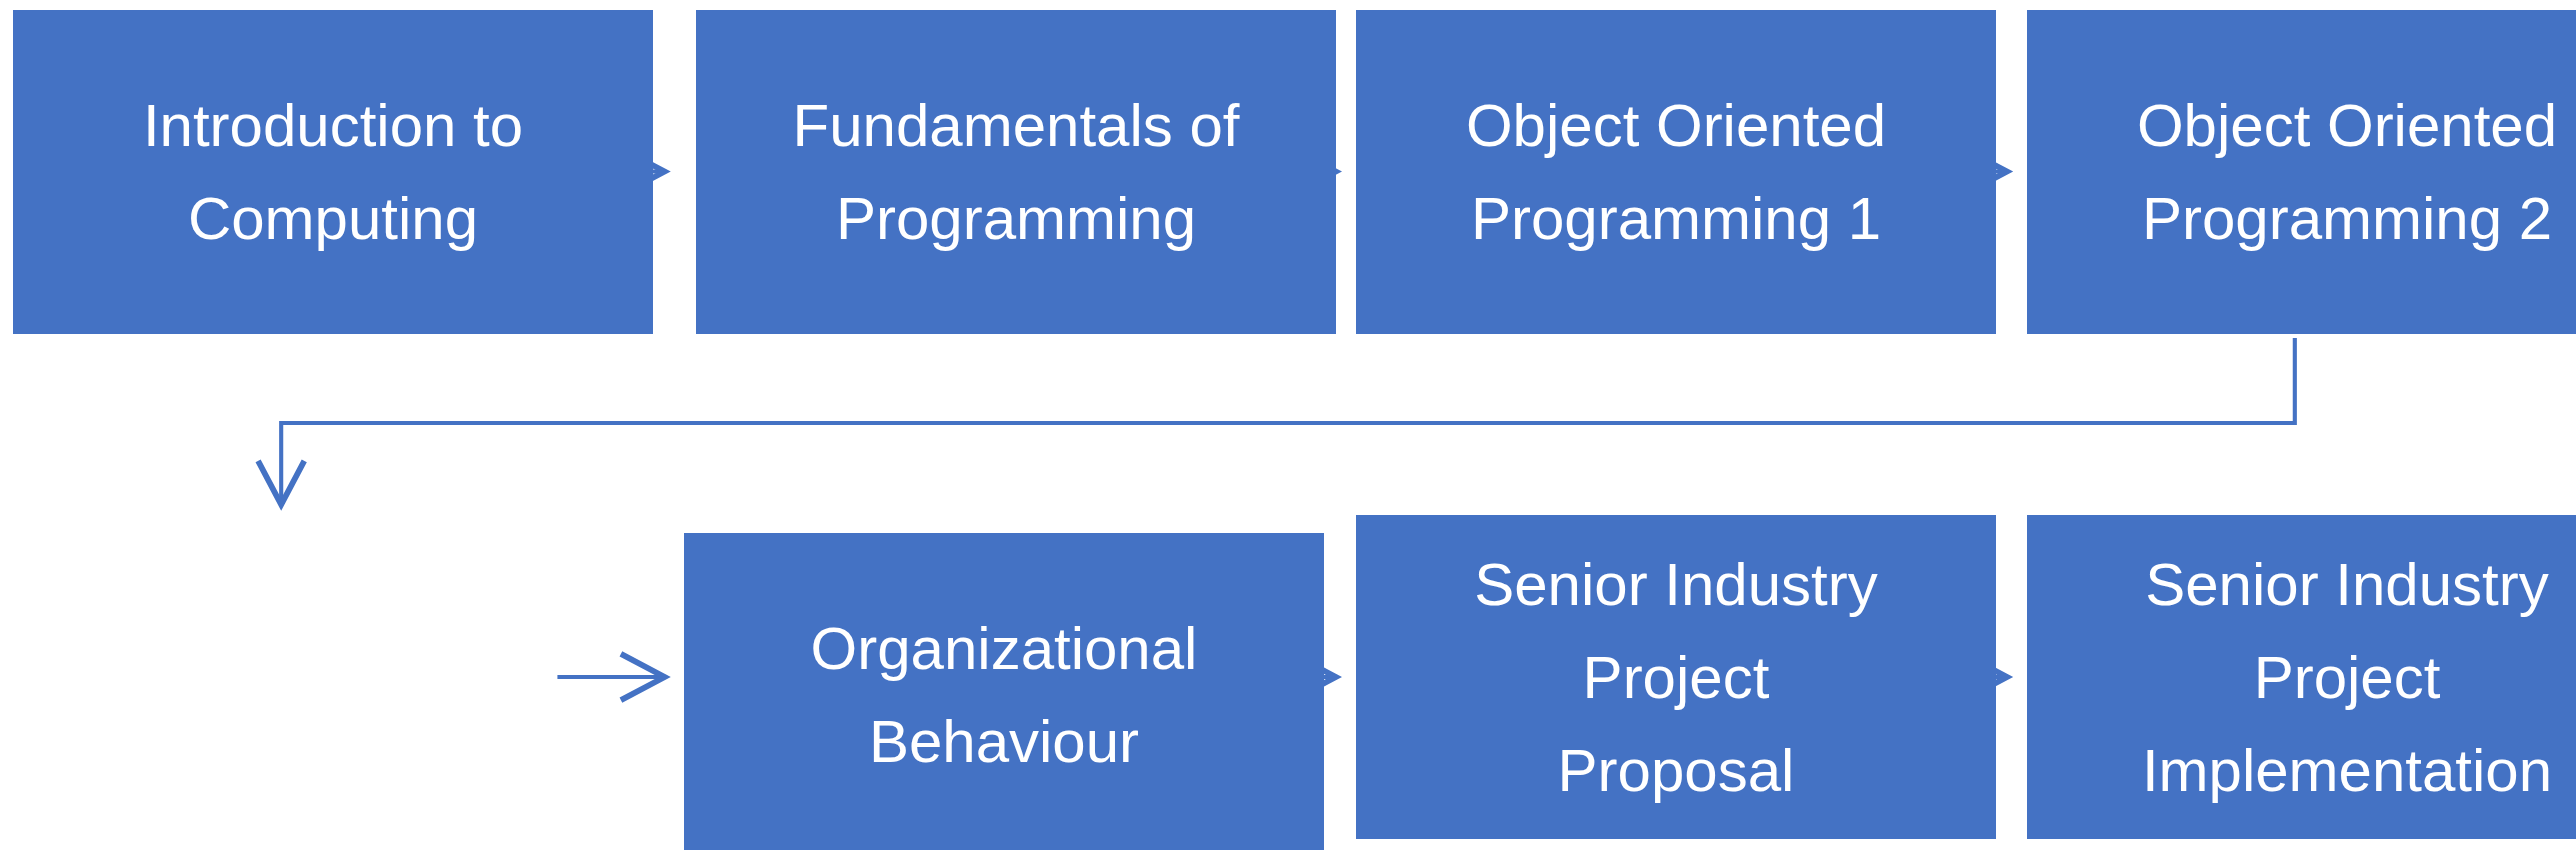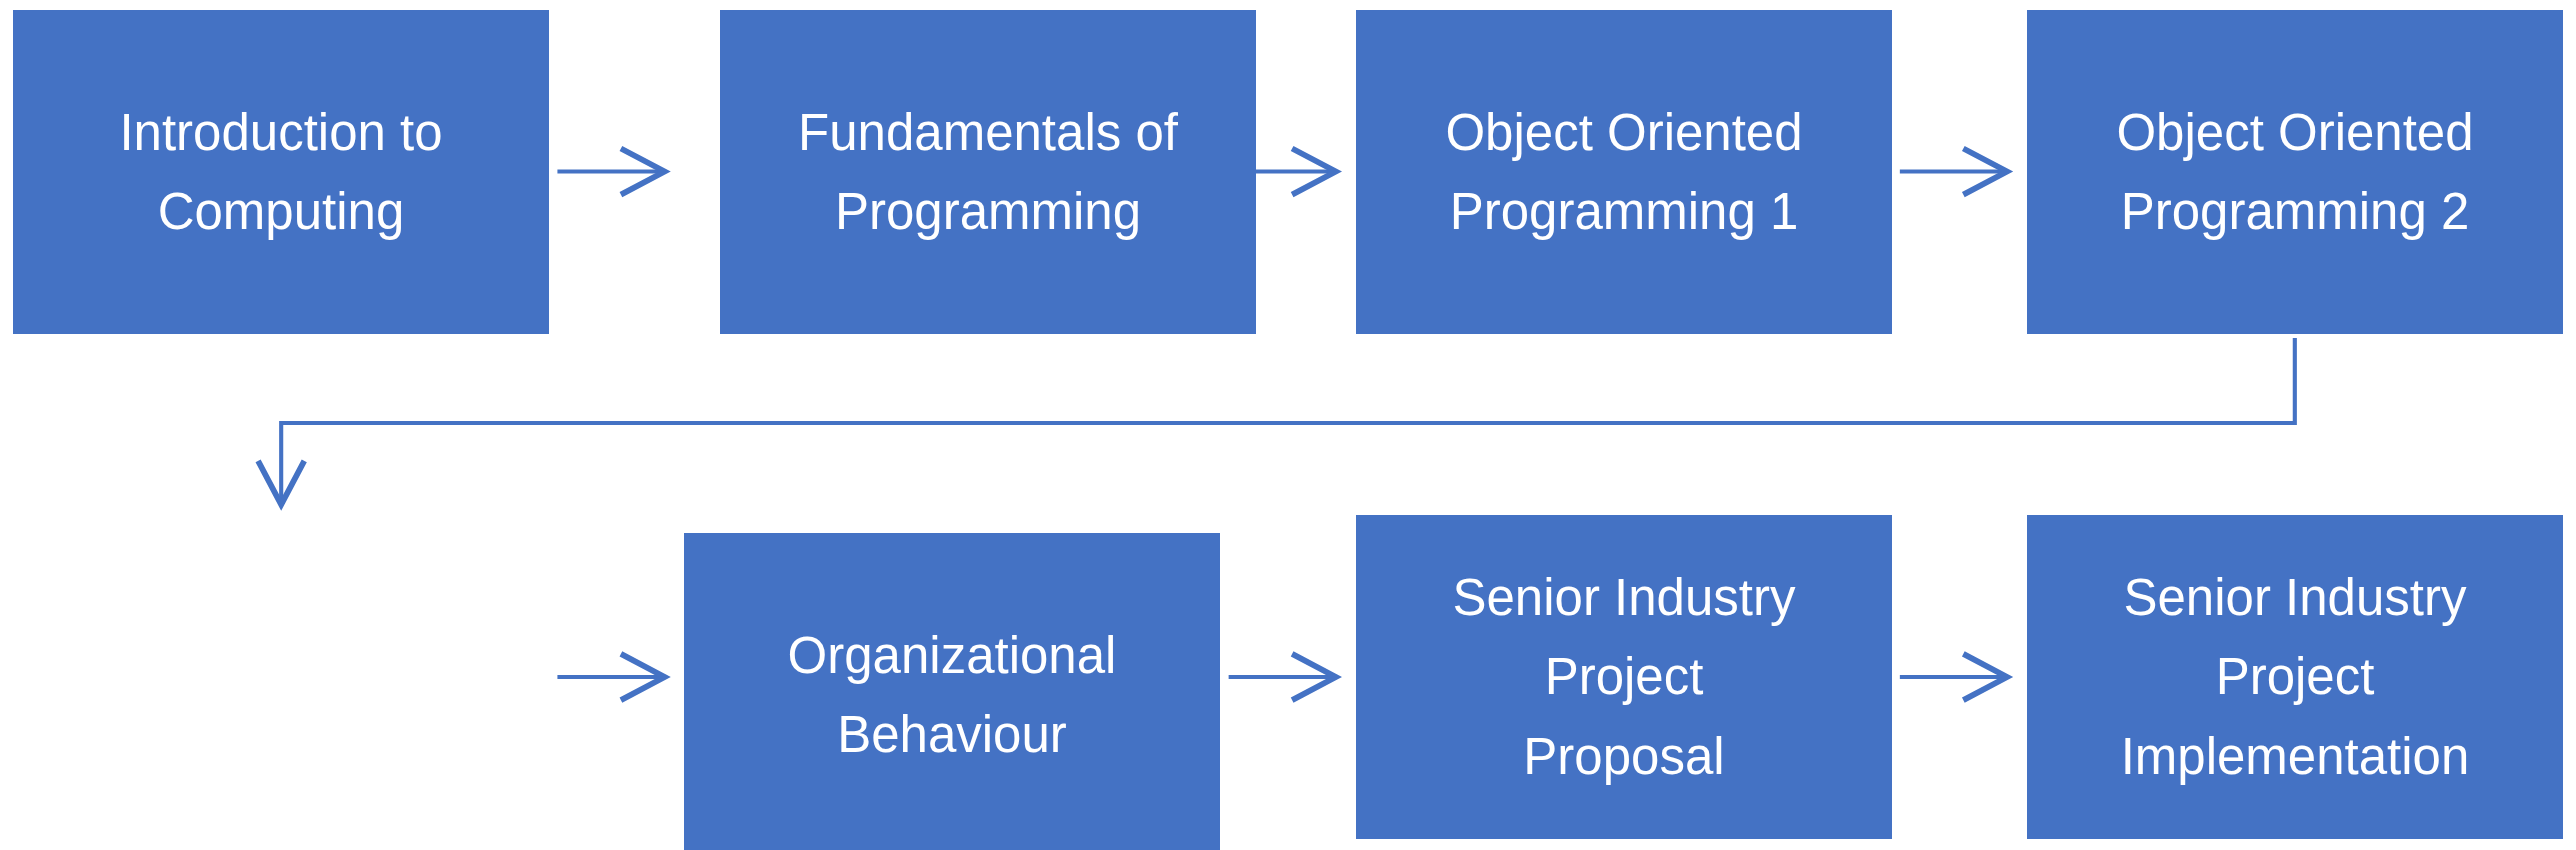"Introduction to" .node { font-size: 51px -> 60px; width: 536px -> 640px }
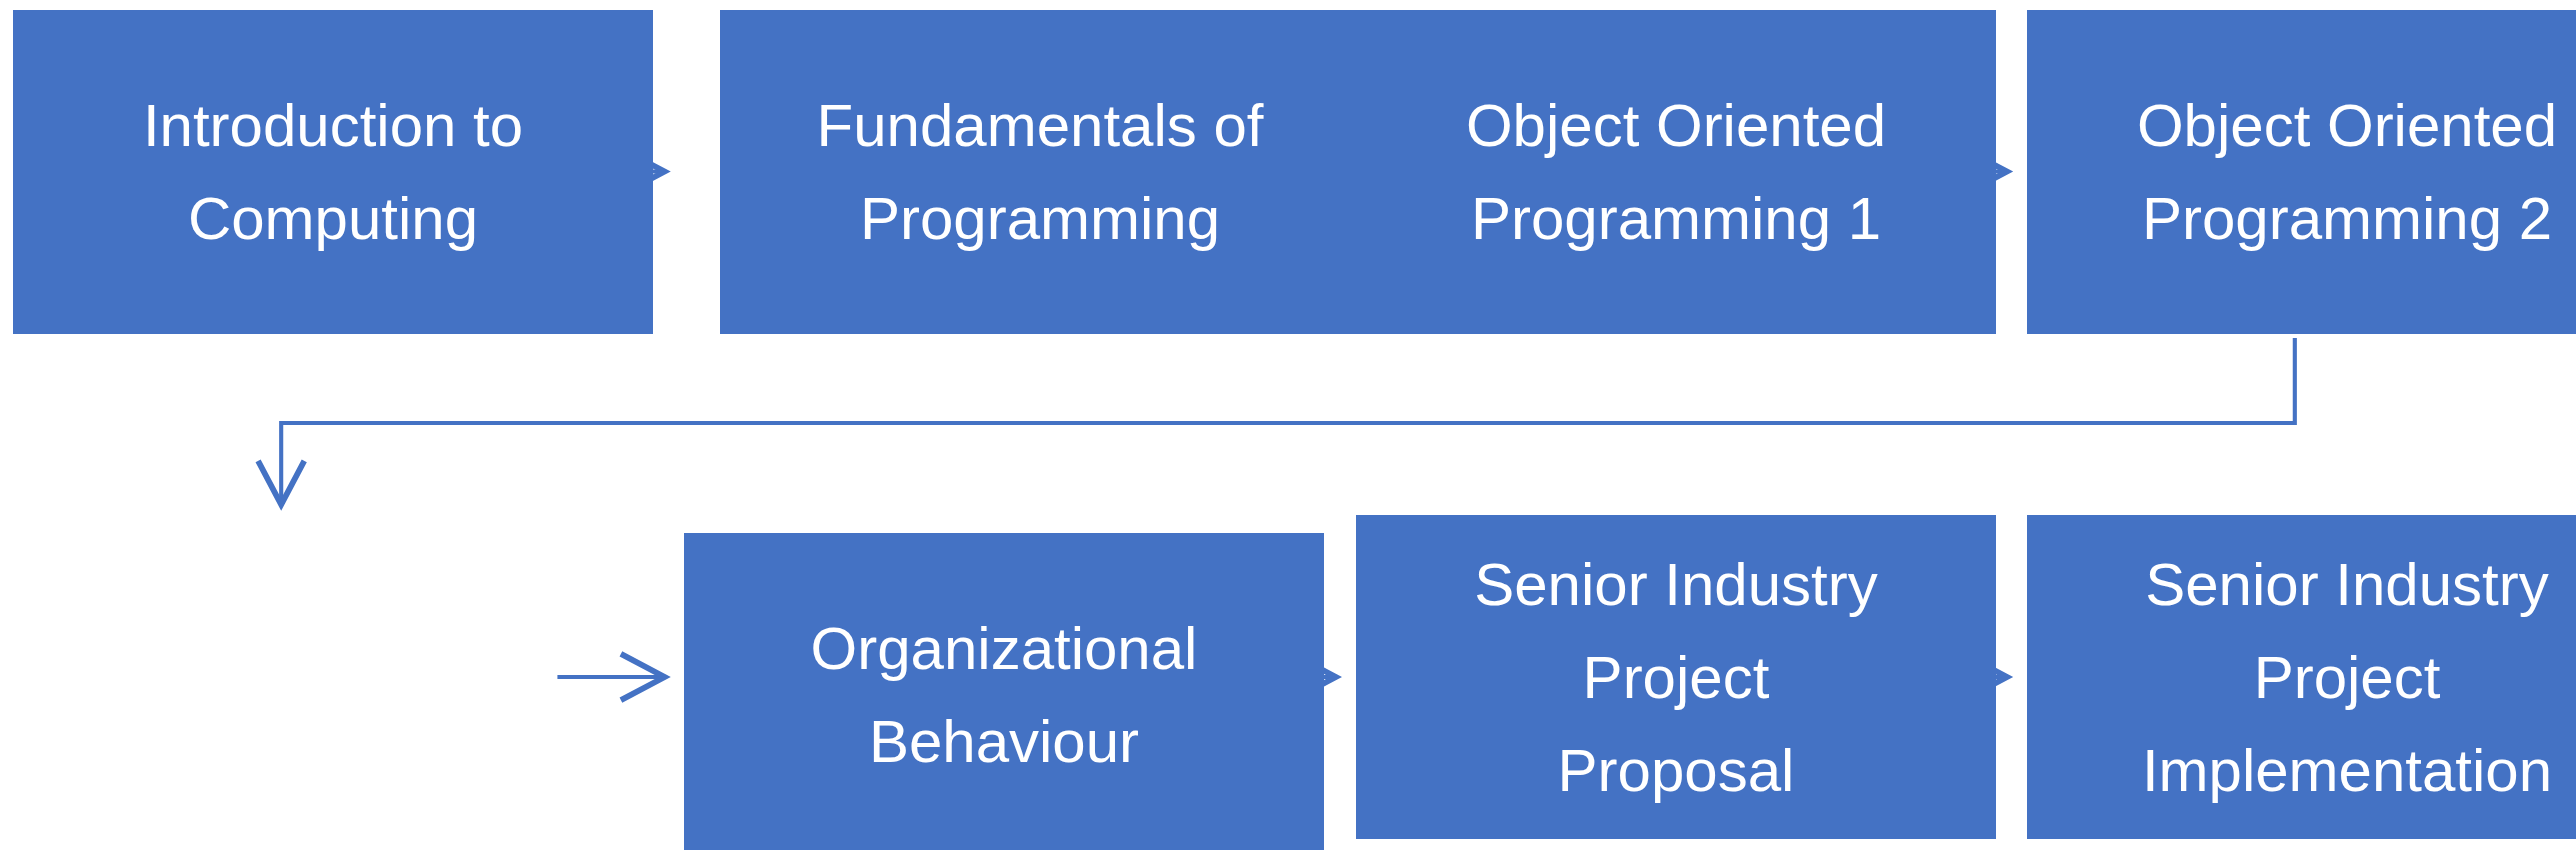"Fundamentals of" .pos-r1c2 { left: 720px -> 696px }
